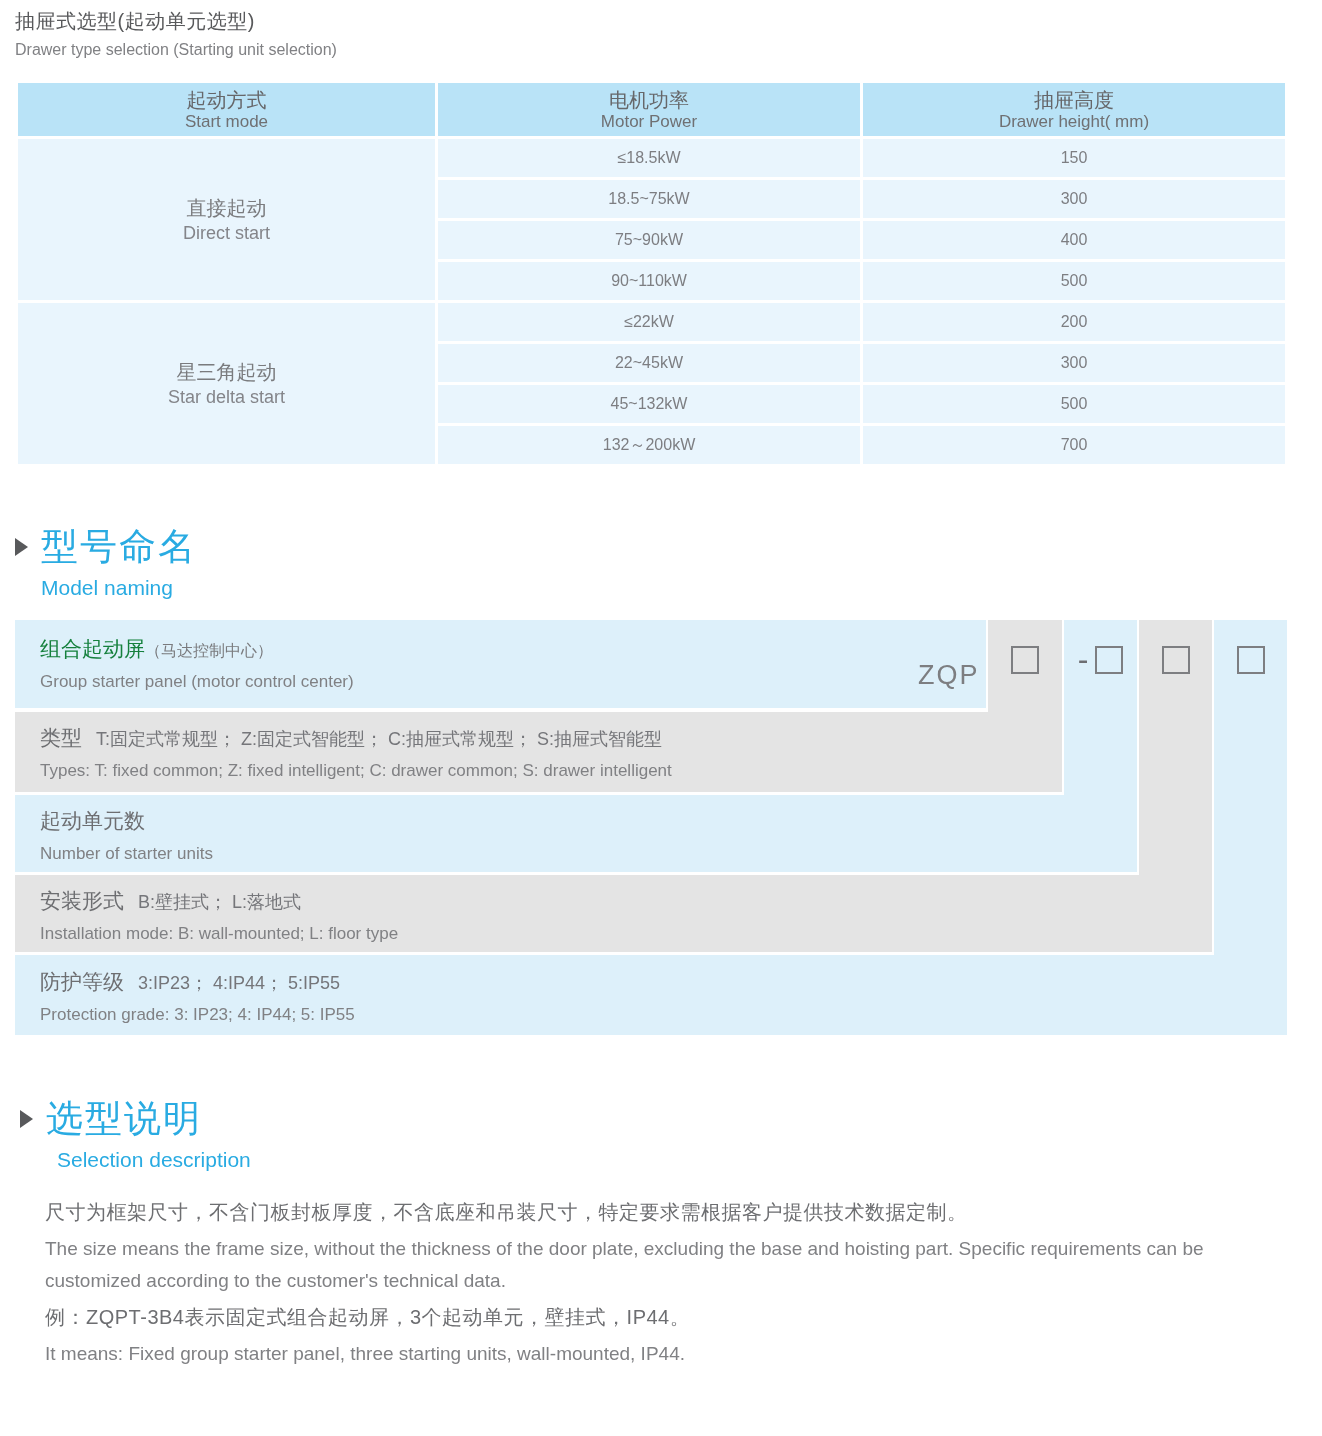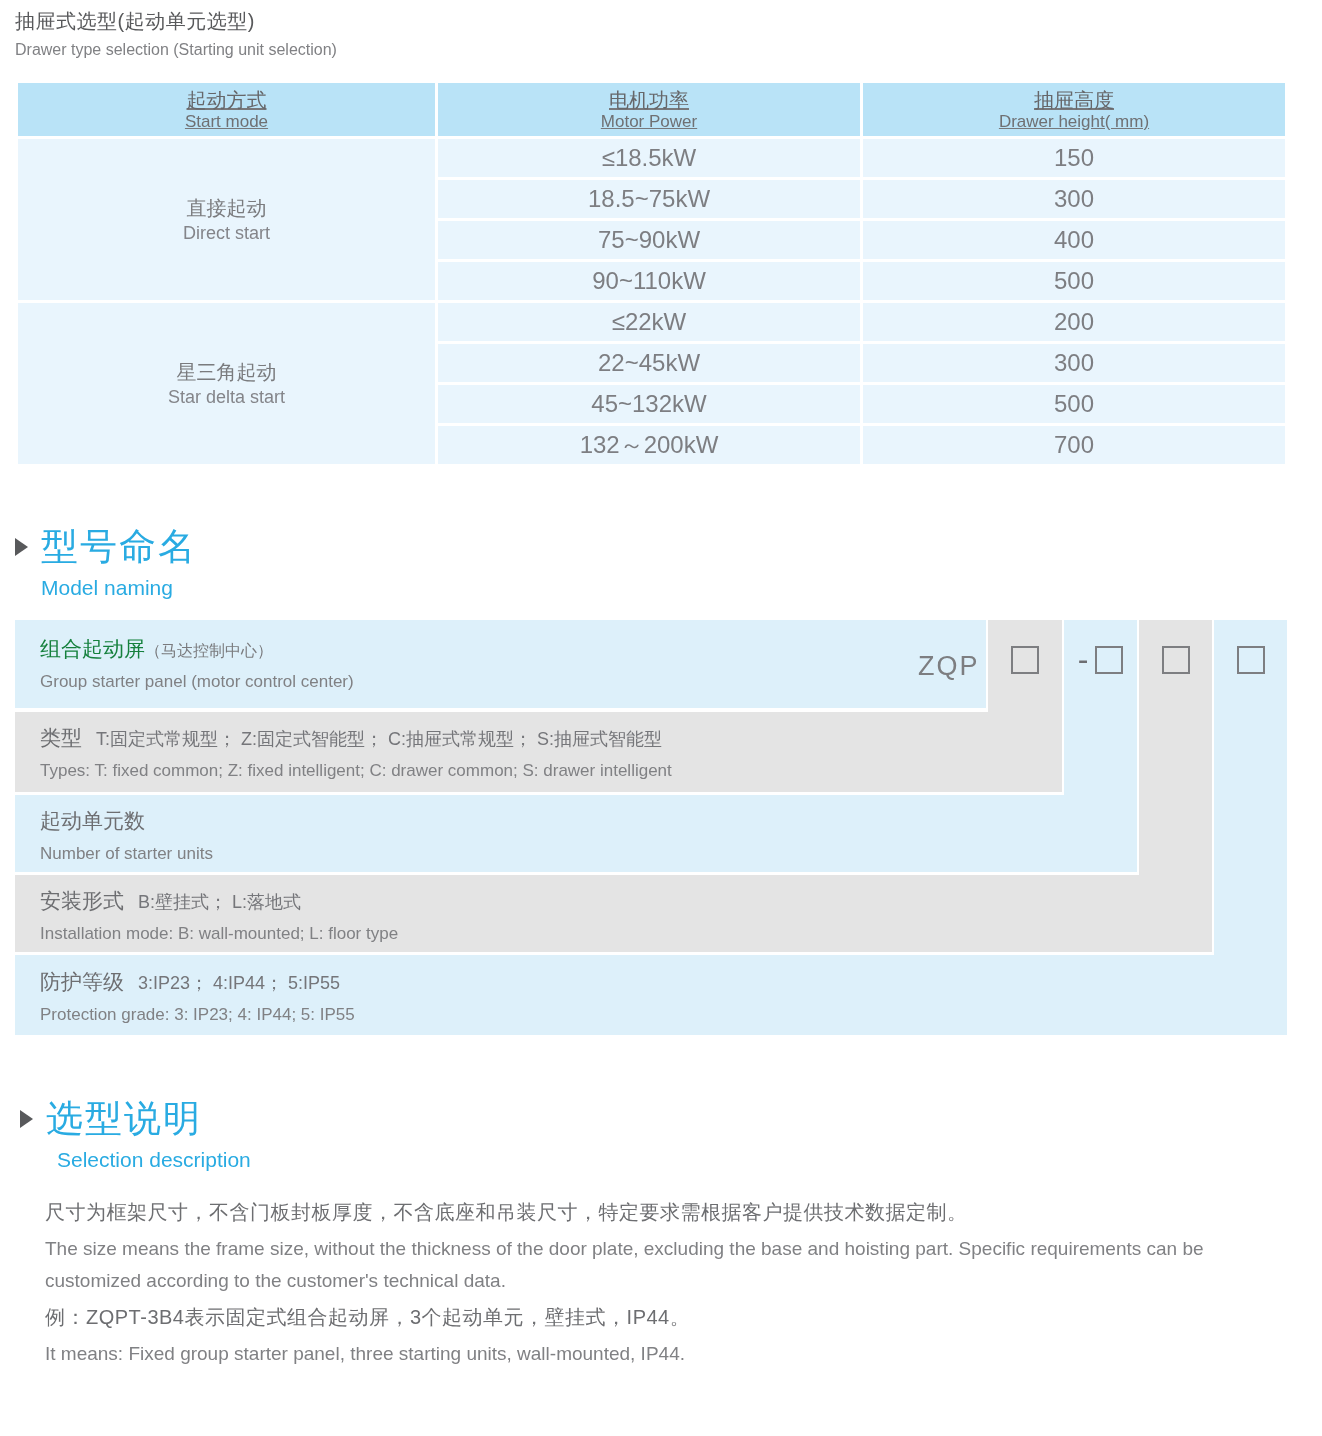"起动方式" table.sel th { text-decoration: underline -> none }
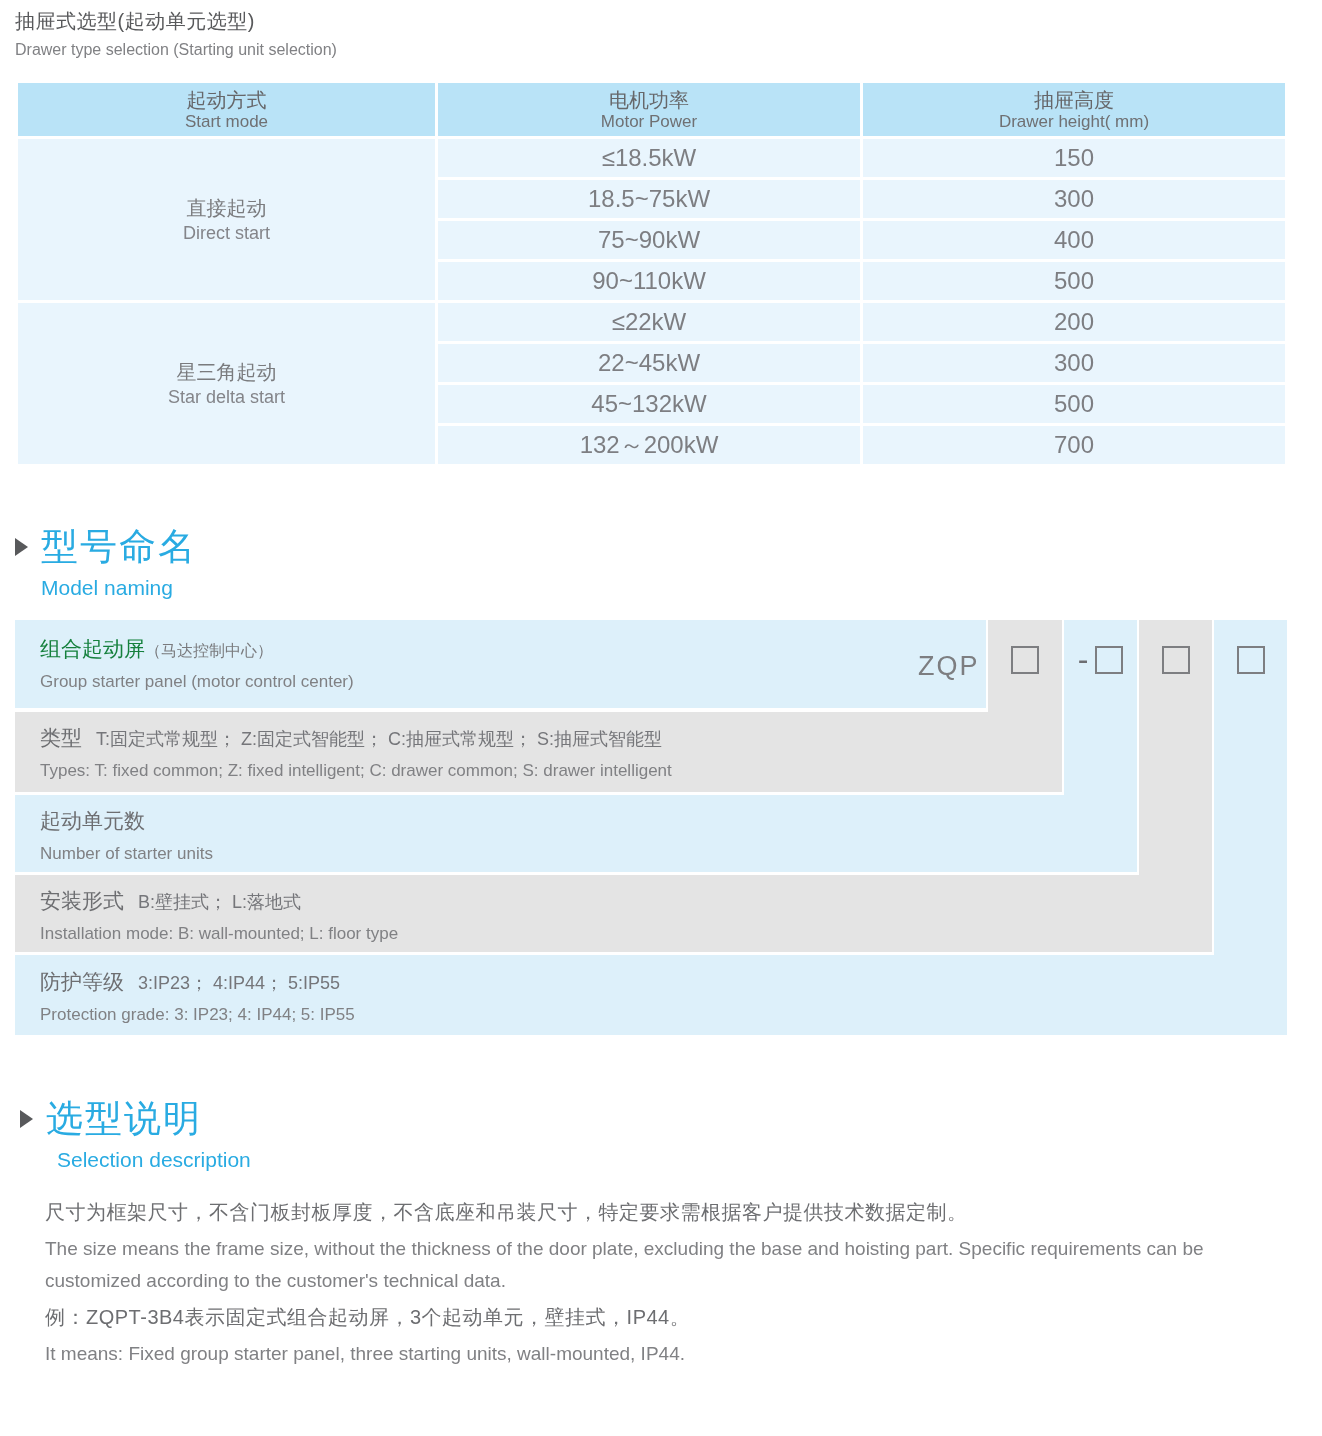"≤18.5kW" .cell-power,.cell-height { font-size: 24px -> 16px }
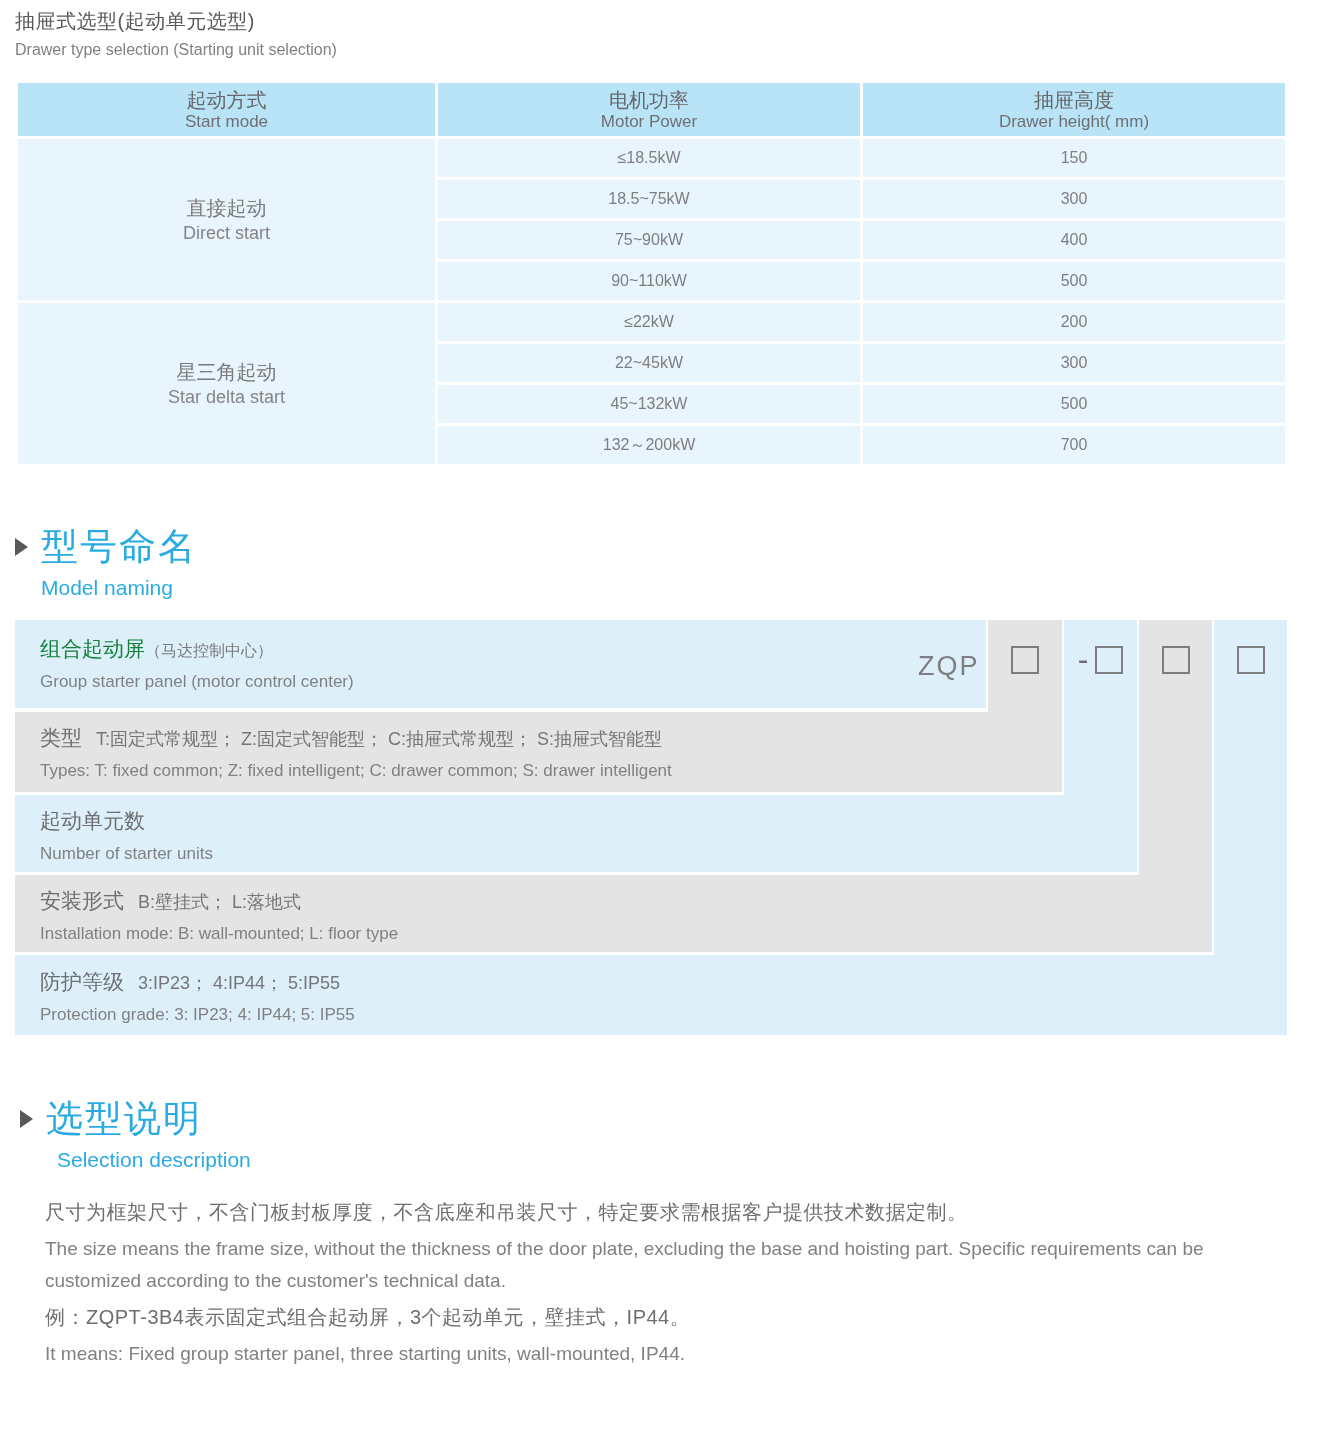"ZQP" .code-prefix { top: 31px -> 40px }
